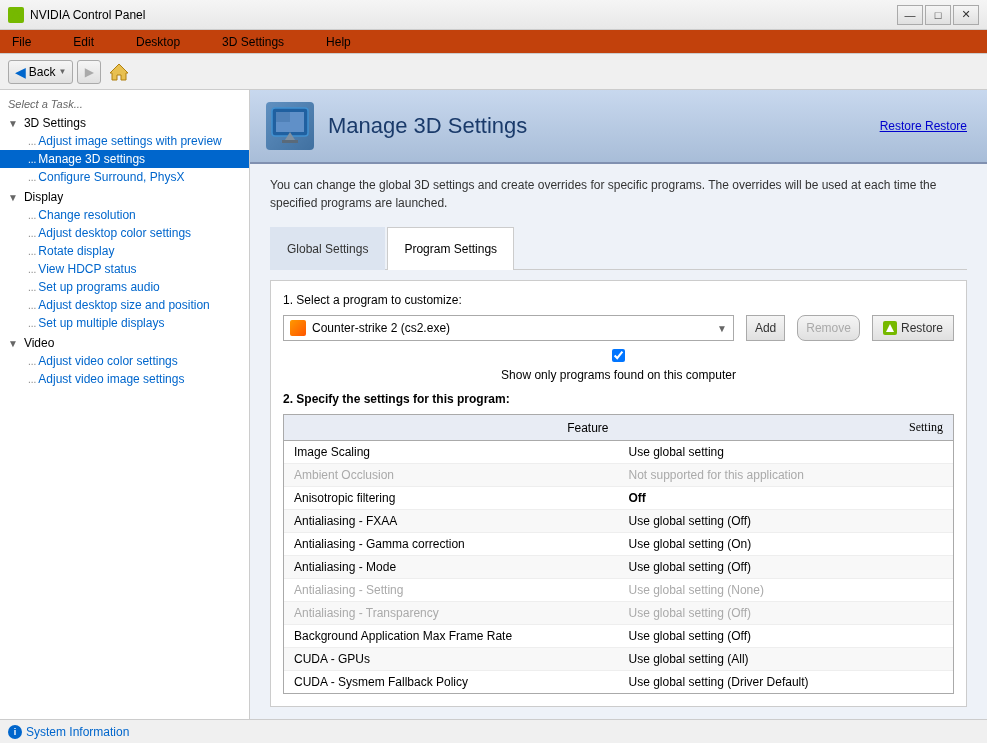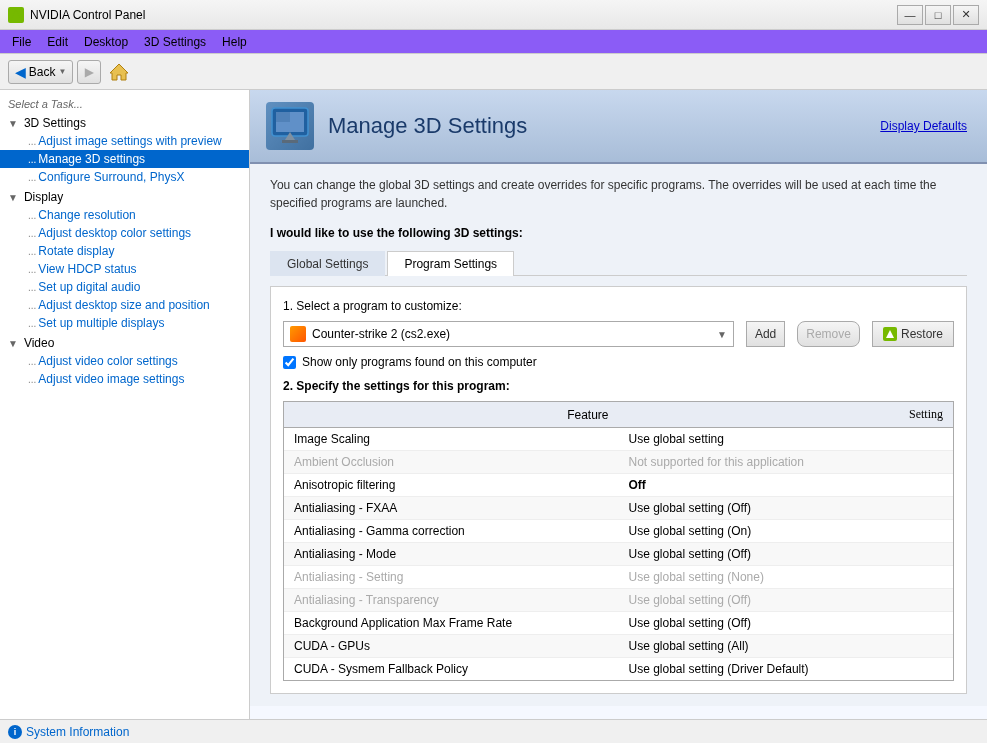"File" .menu-bar { background: #8b5cf6 -> #c2410c; gap: none -> 26px }
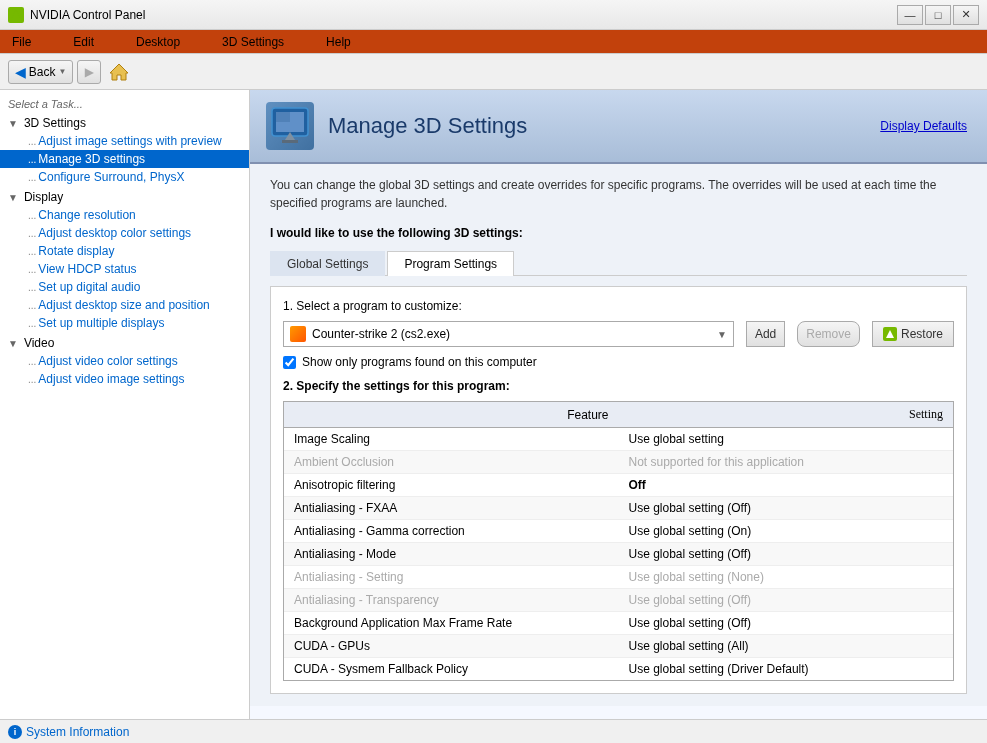"Display Defaults" button.restore-defaults-btn { text: Display Defaults -> Restore Restore }
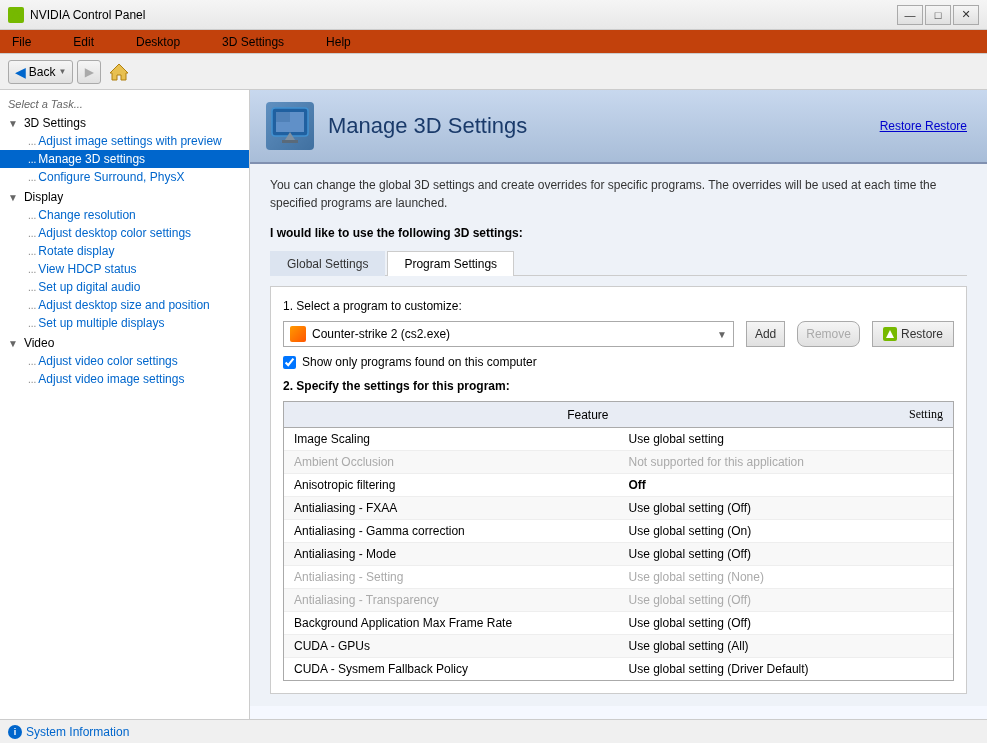"I would like to use" div.settings-label { html: <div>I would like to use the following 3D settings:</div> -> none }
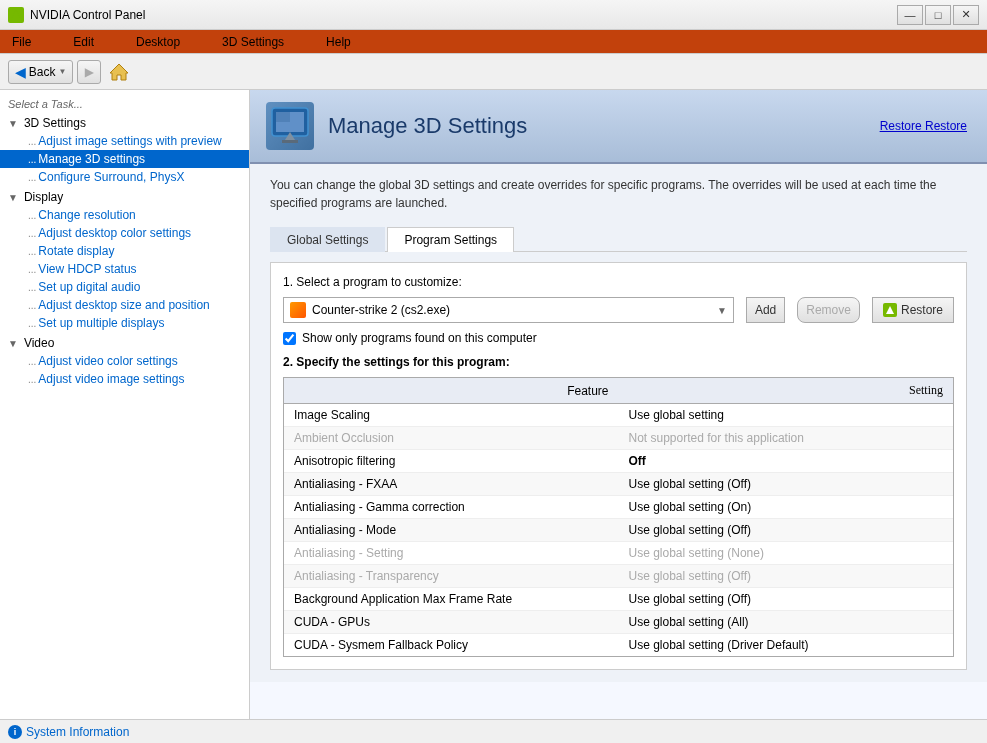"Global Settings" .tab { padding: 5px 16px -> 14px 16px }
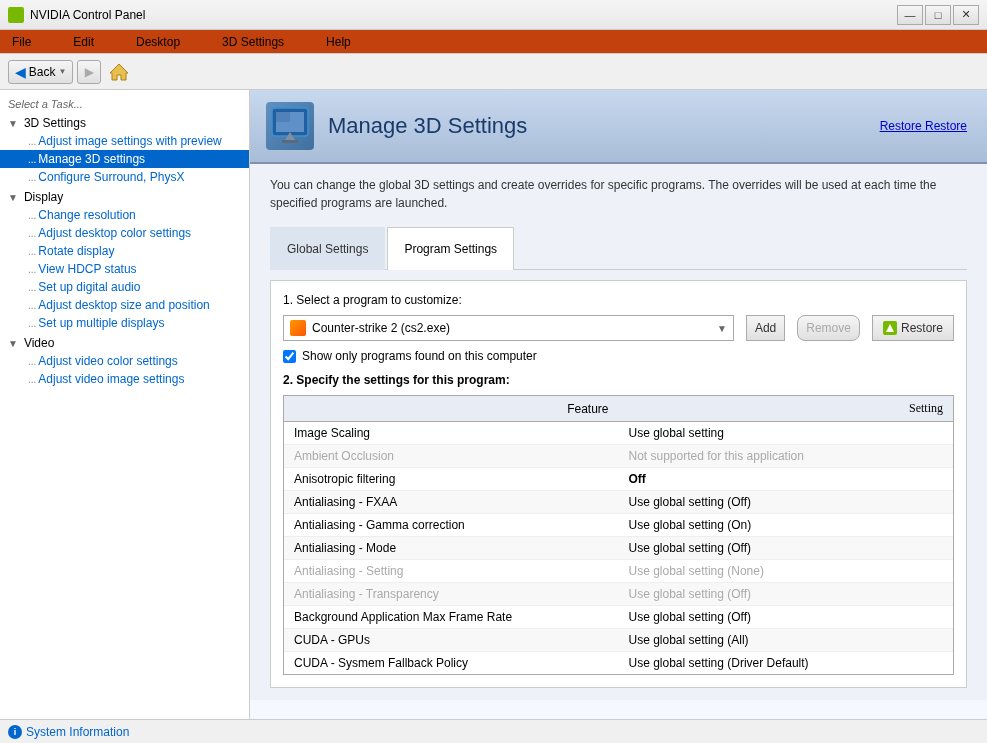"Set up digital audio" span { text: digital -> programs }
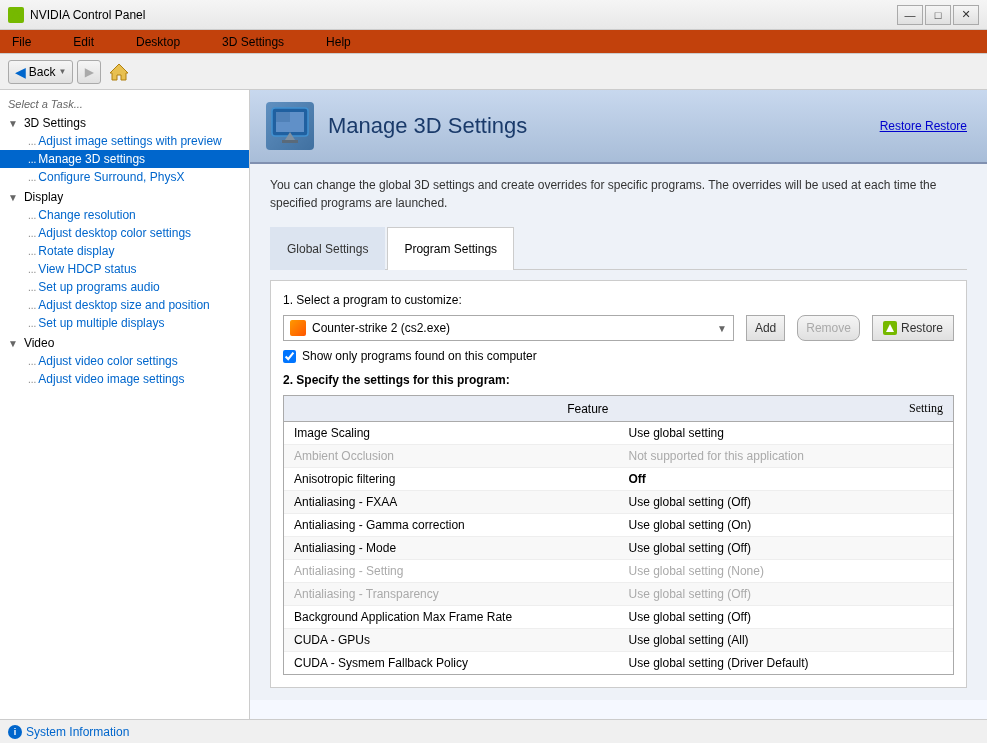"Show only programs found on" .checkbox-row { flex-direction: none -> column }
